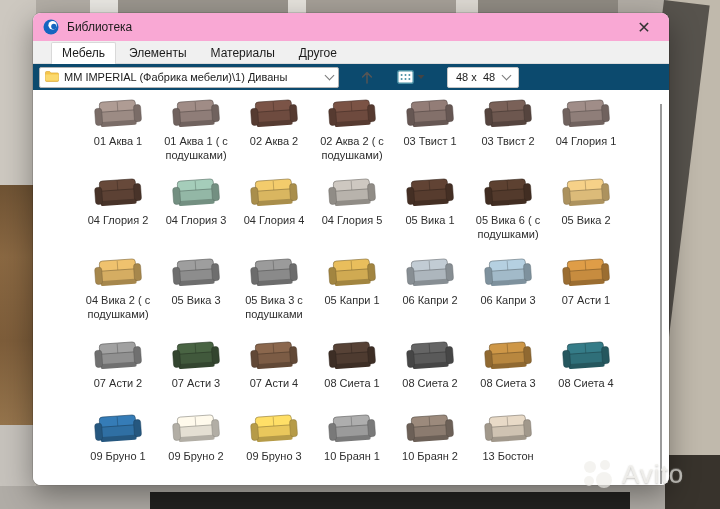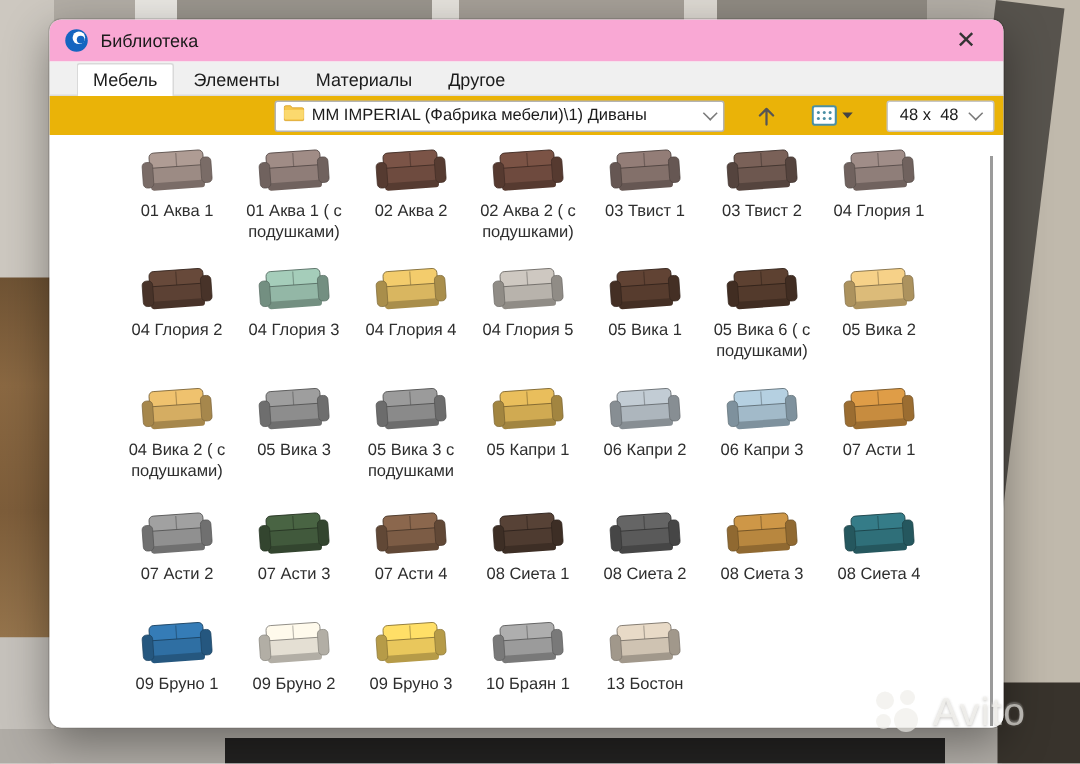"ММ IMPERIAL (Фабрика мебели)\1) Диваны" .toolbar { background: #eab308 -> #0c4a6e; justify-content: flex-end -> none }
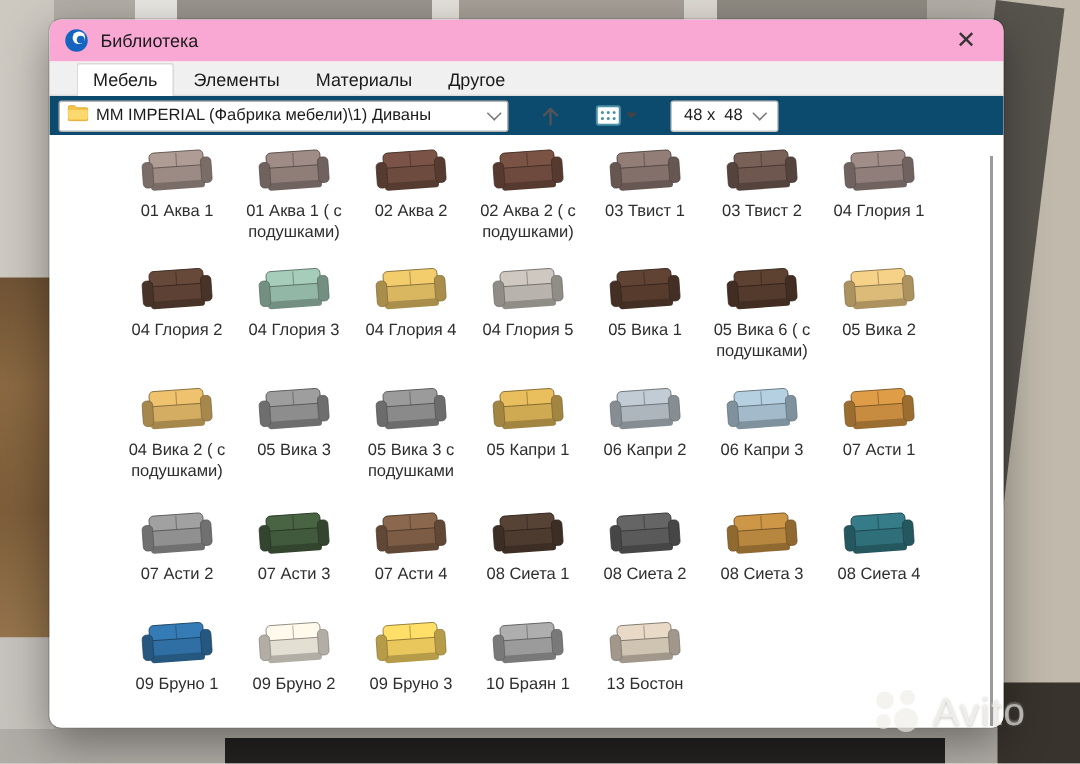"10 Браян 2" div.cell { html: none -> <div> <div> <svg> <g> <rect></rect> <line></line> <rect></rect> <rect></rect> <rect></rect> <rect></rect> </g> </svg> </div> <div>10 Браян 2</div> </div> }
